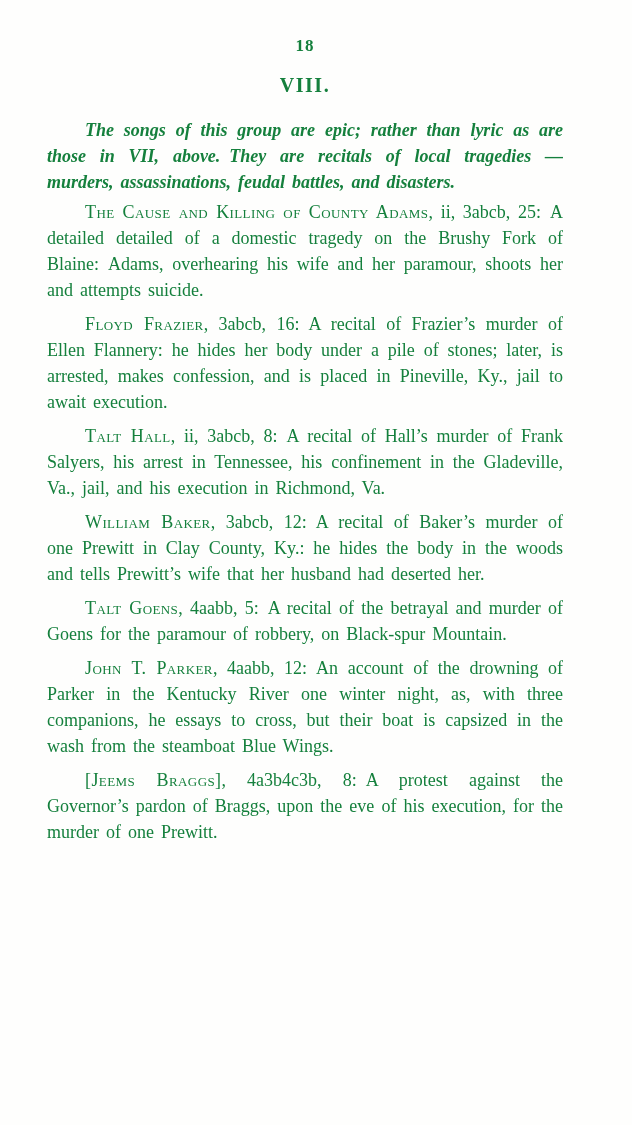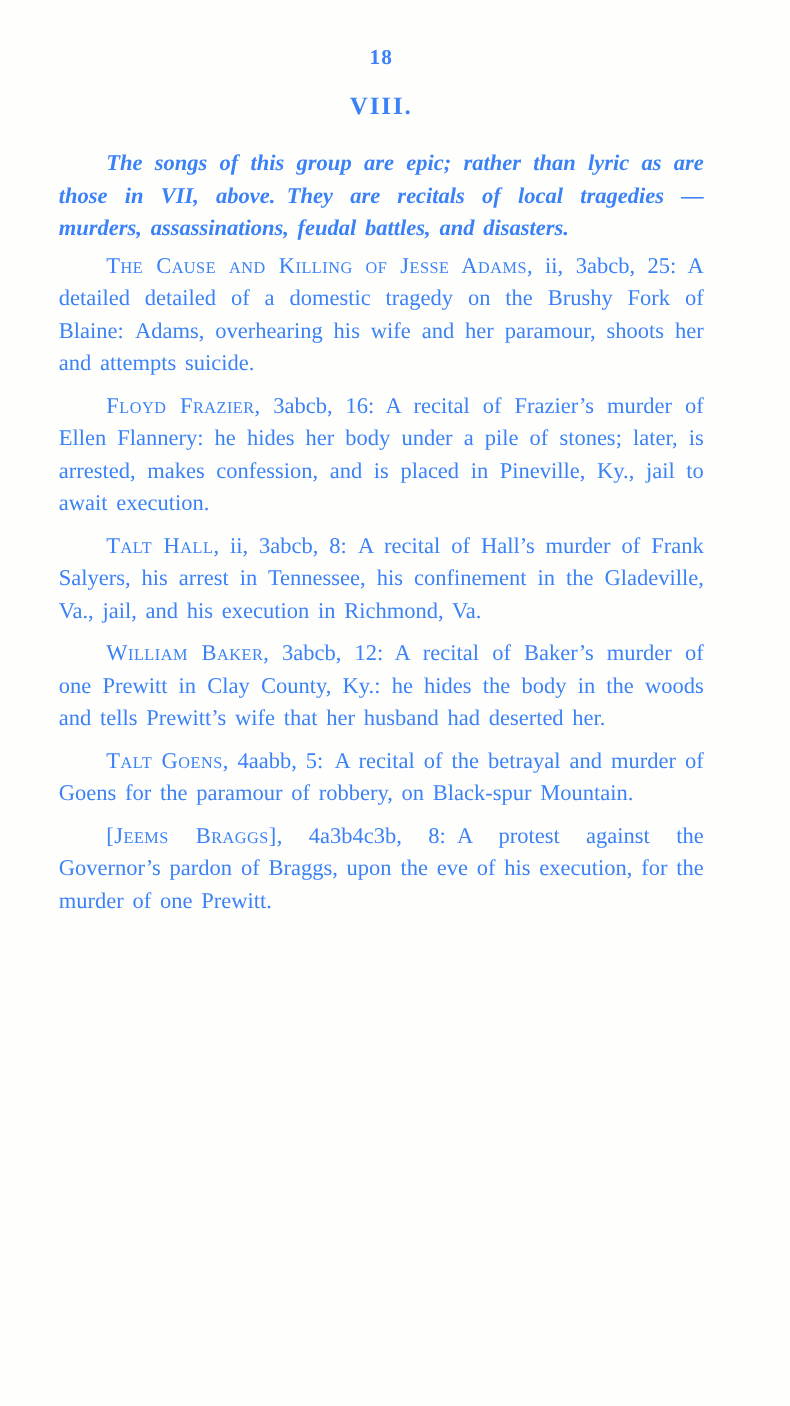"18" .page { color: #3b82f6 -> #15803d }
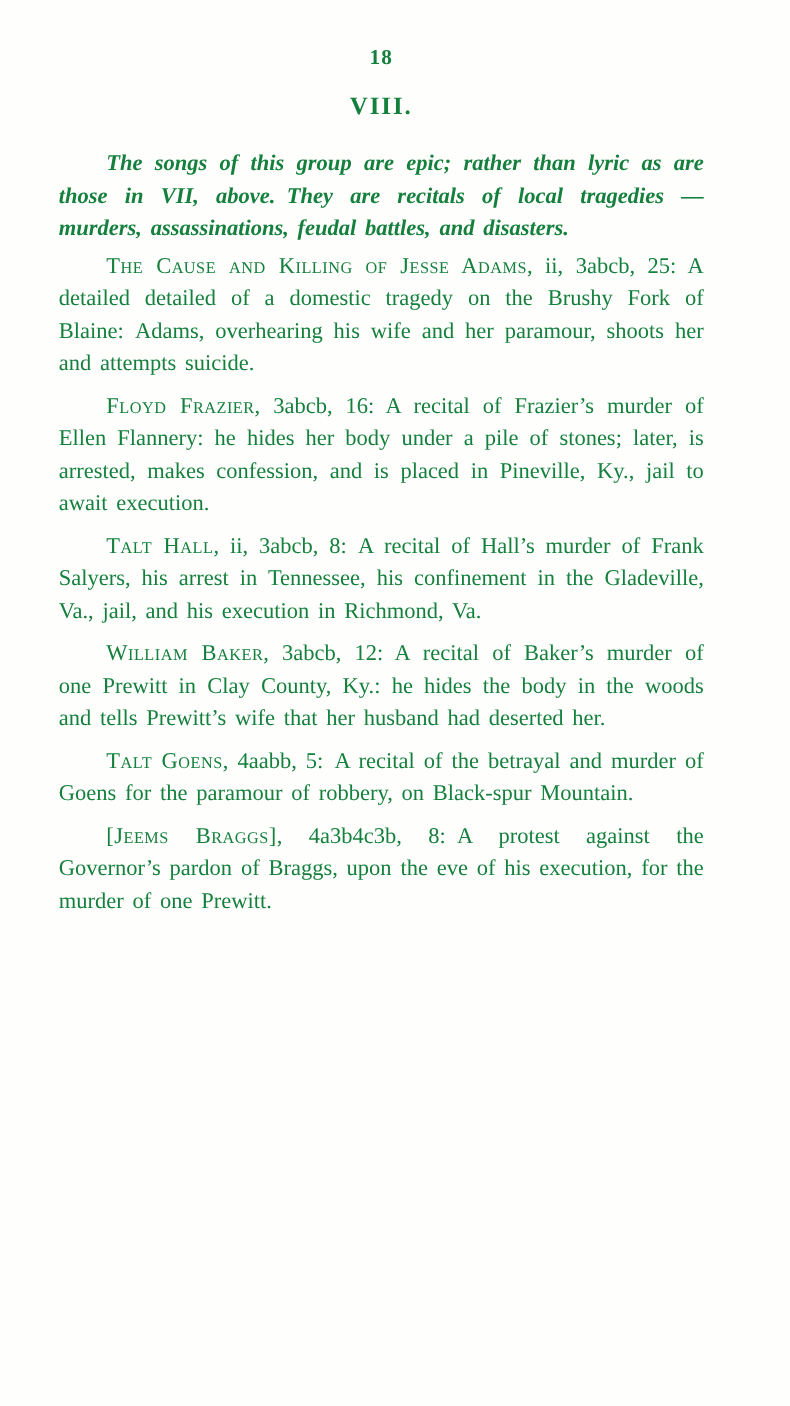"The Cause and Killing of" span.sc { text: Jesse -> County }
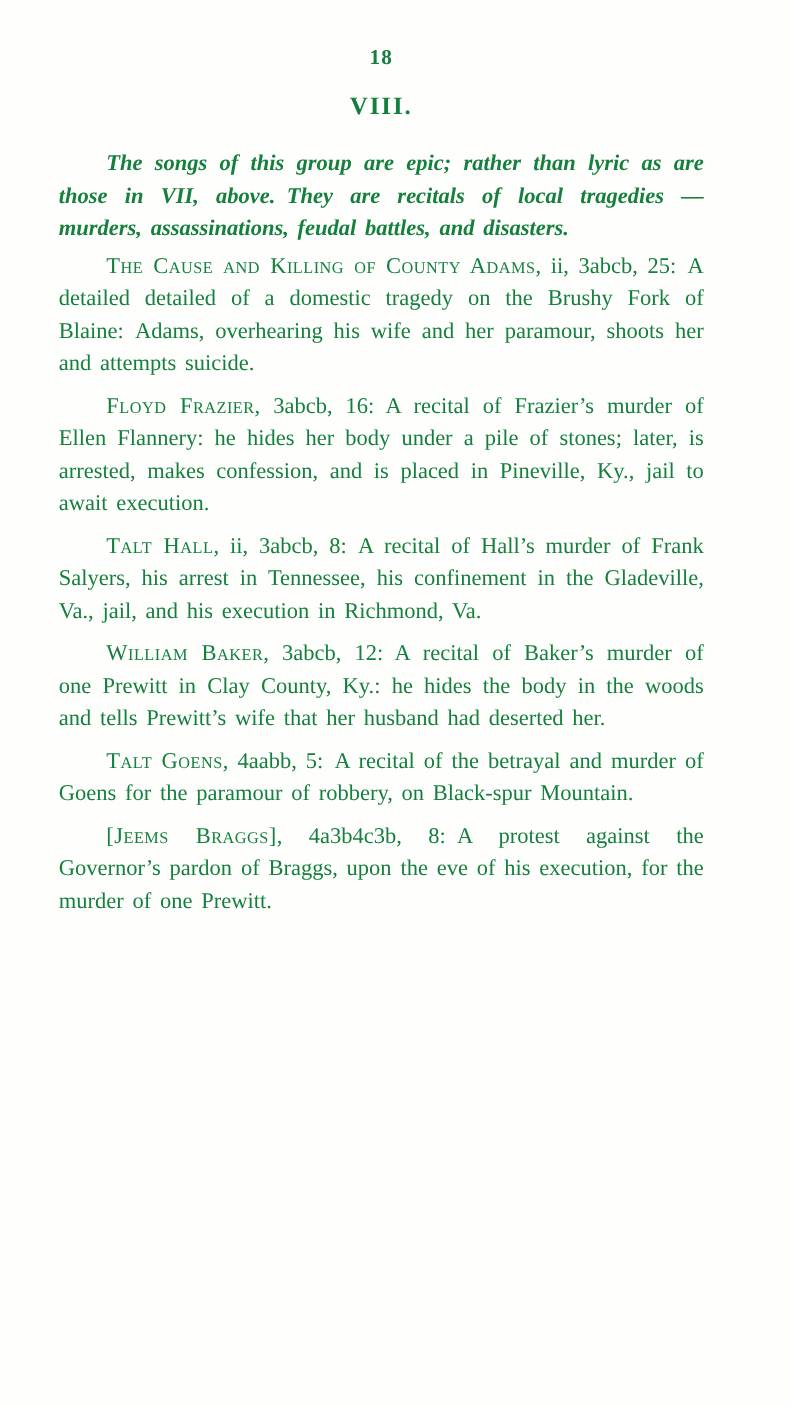"John T. Parker, 4aabb, 12:" p.body-par { html: none -> <p><span>John T. Parker</span><span>, 4aabb, 12: An account of the drowning of Parker in the Kentucky River one winter night, as, with three companions, he essays to cross, but their boat is capsized in the wash from the steamboat Blue Wings.</span></p> }
